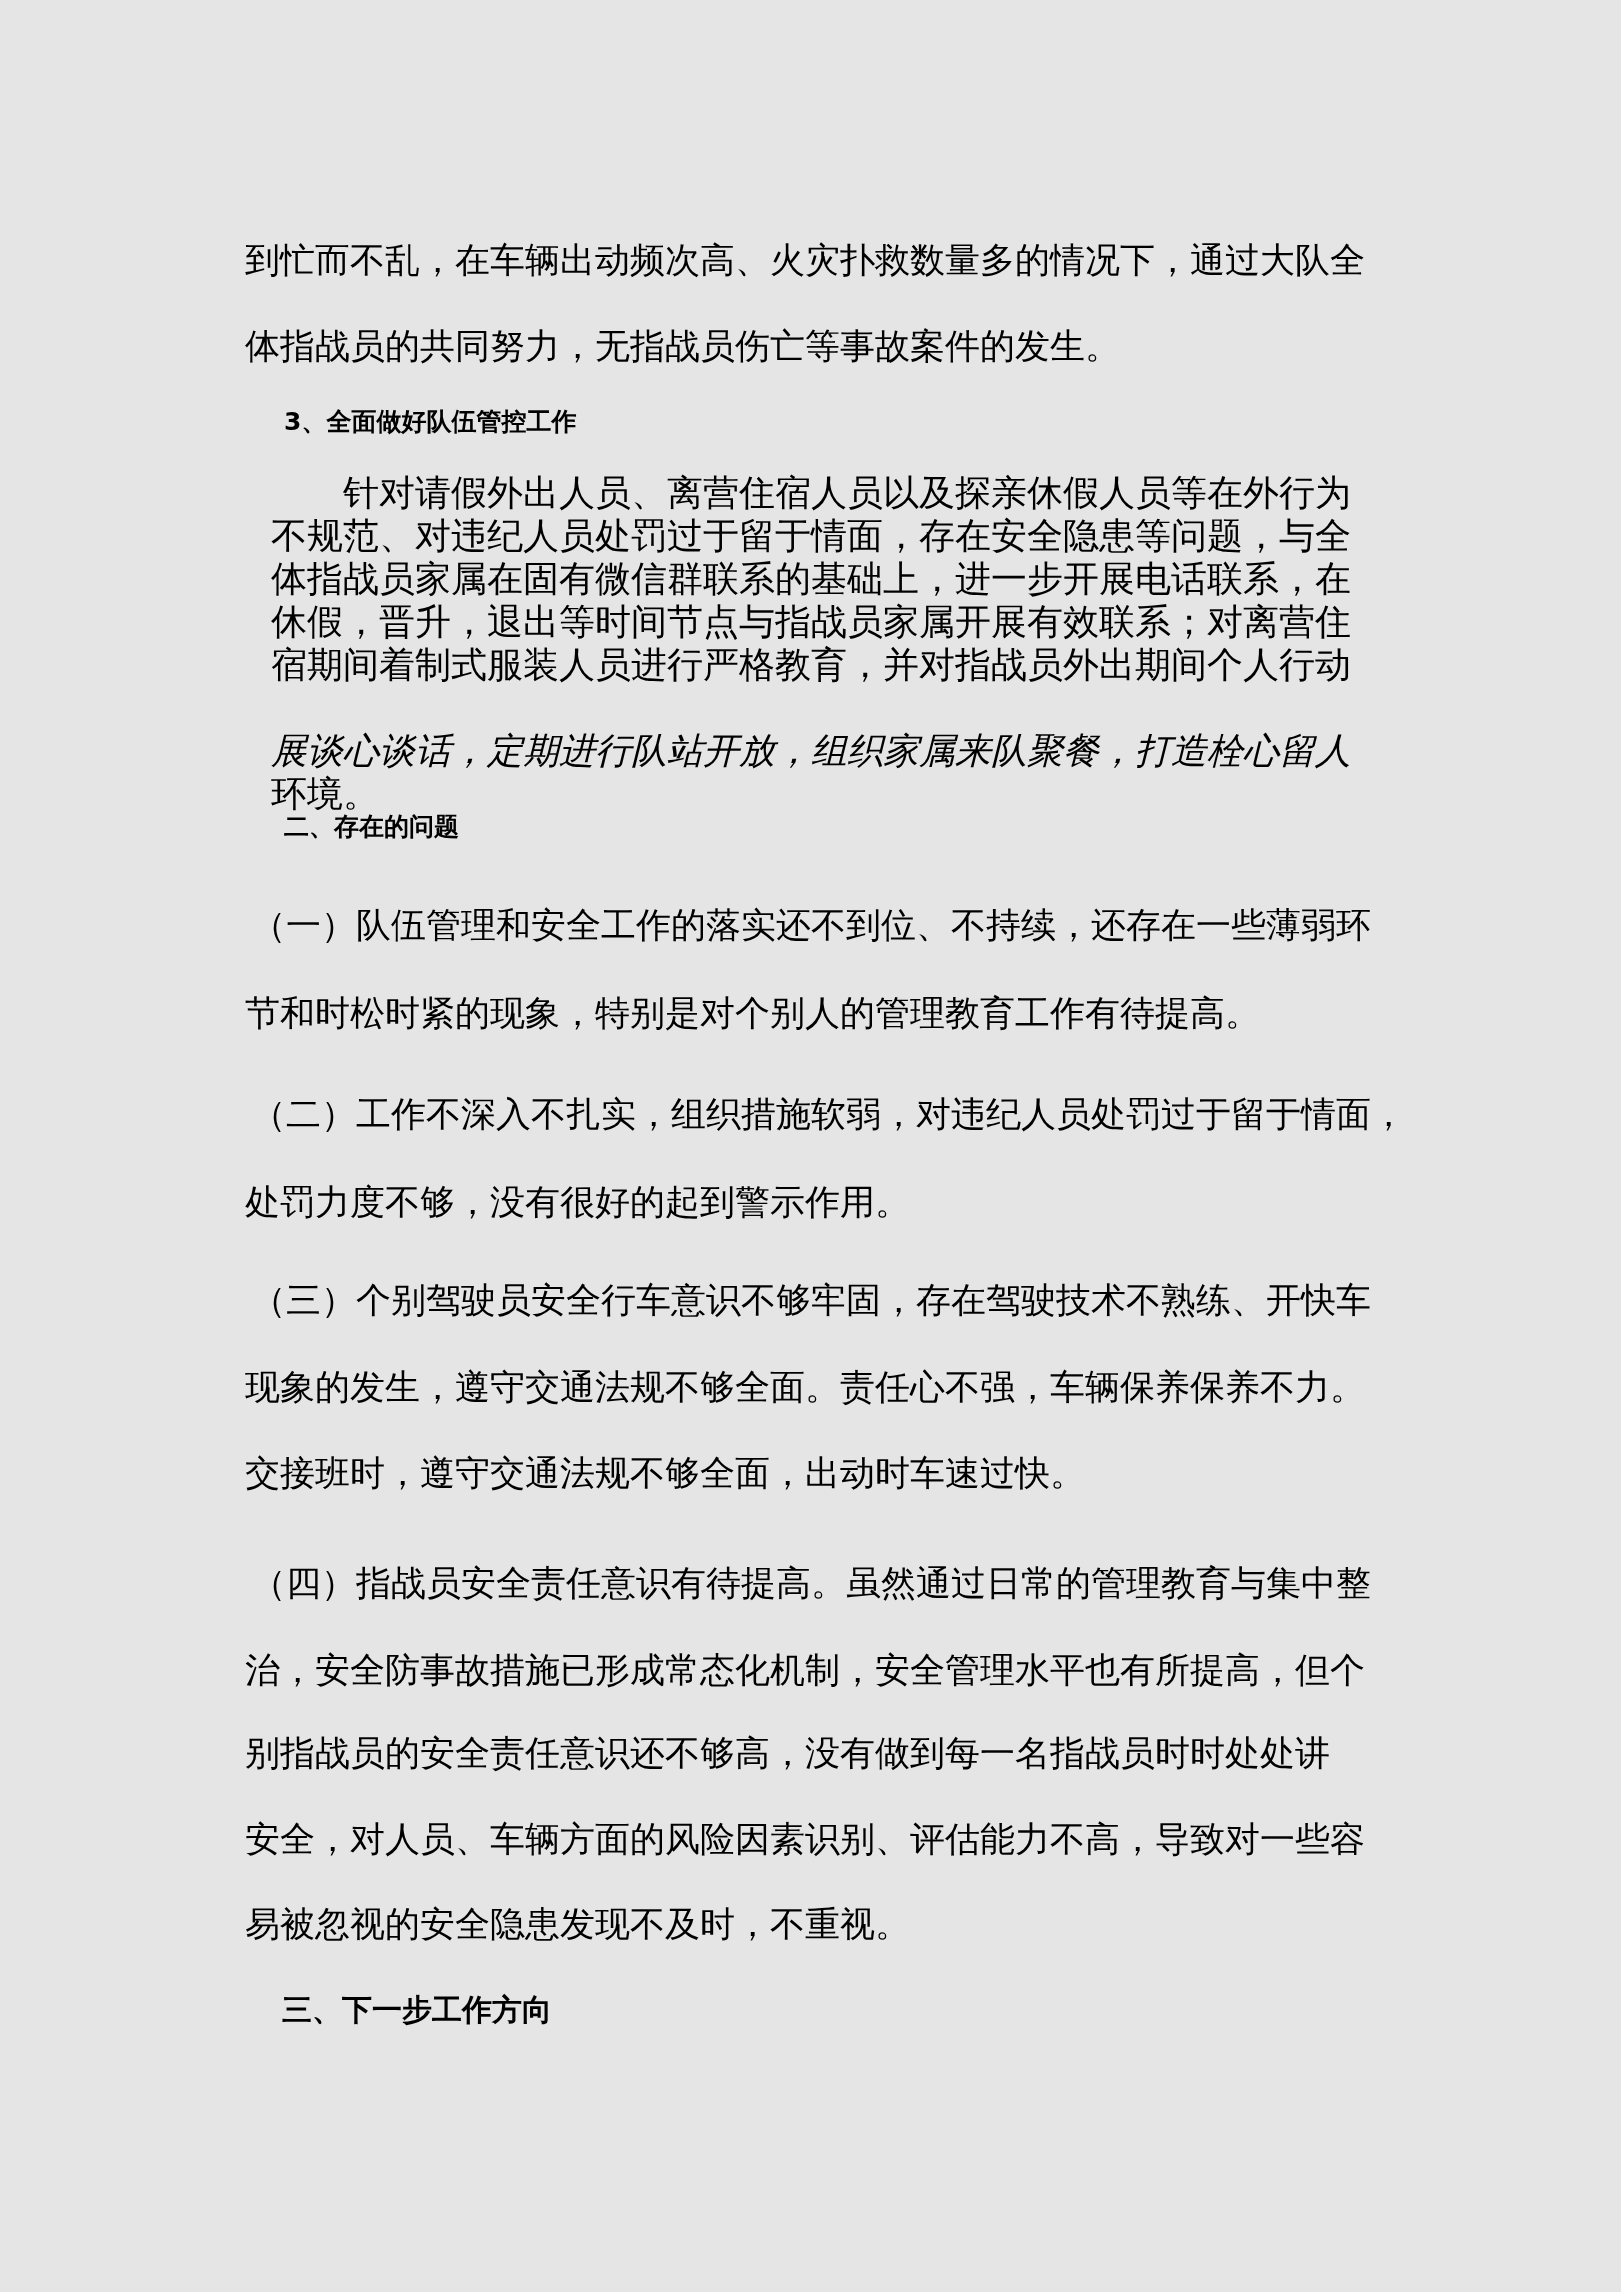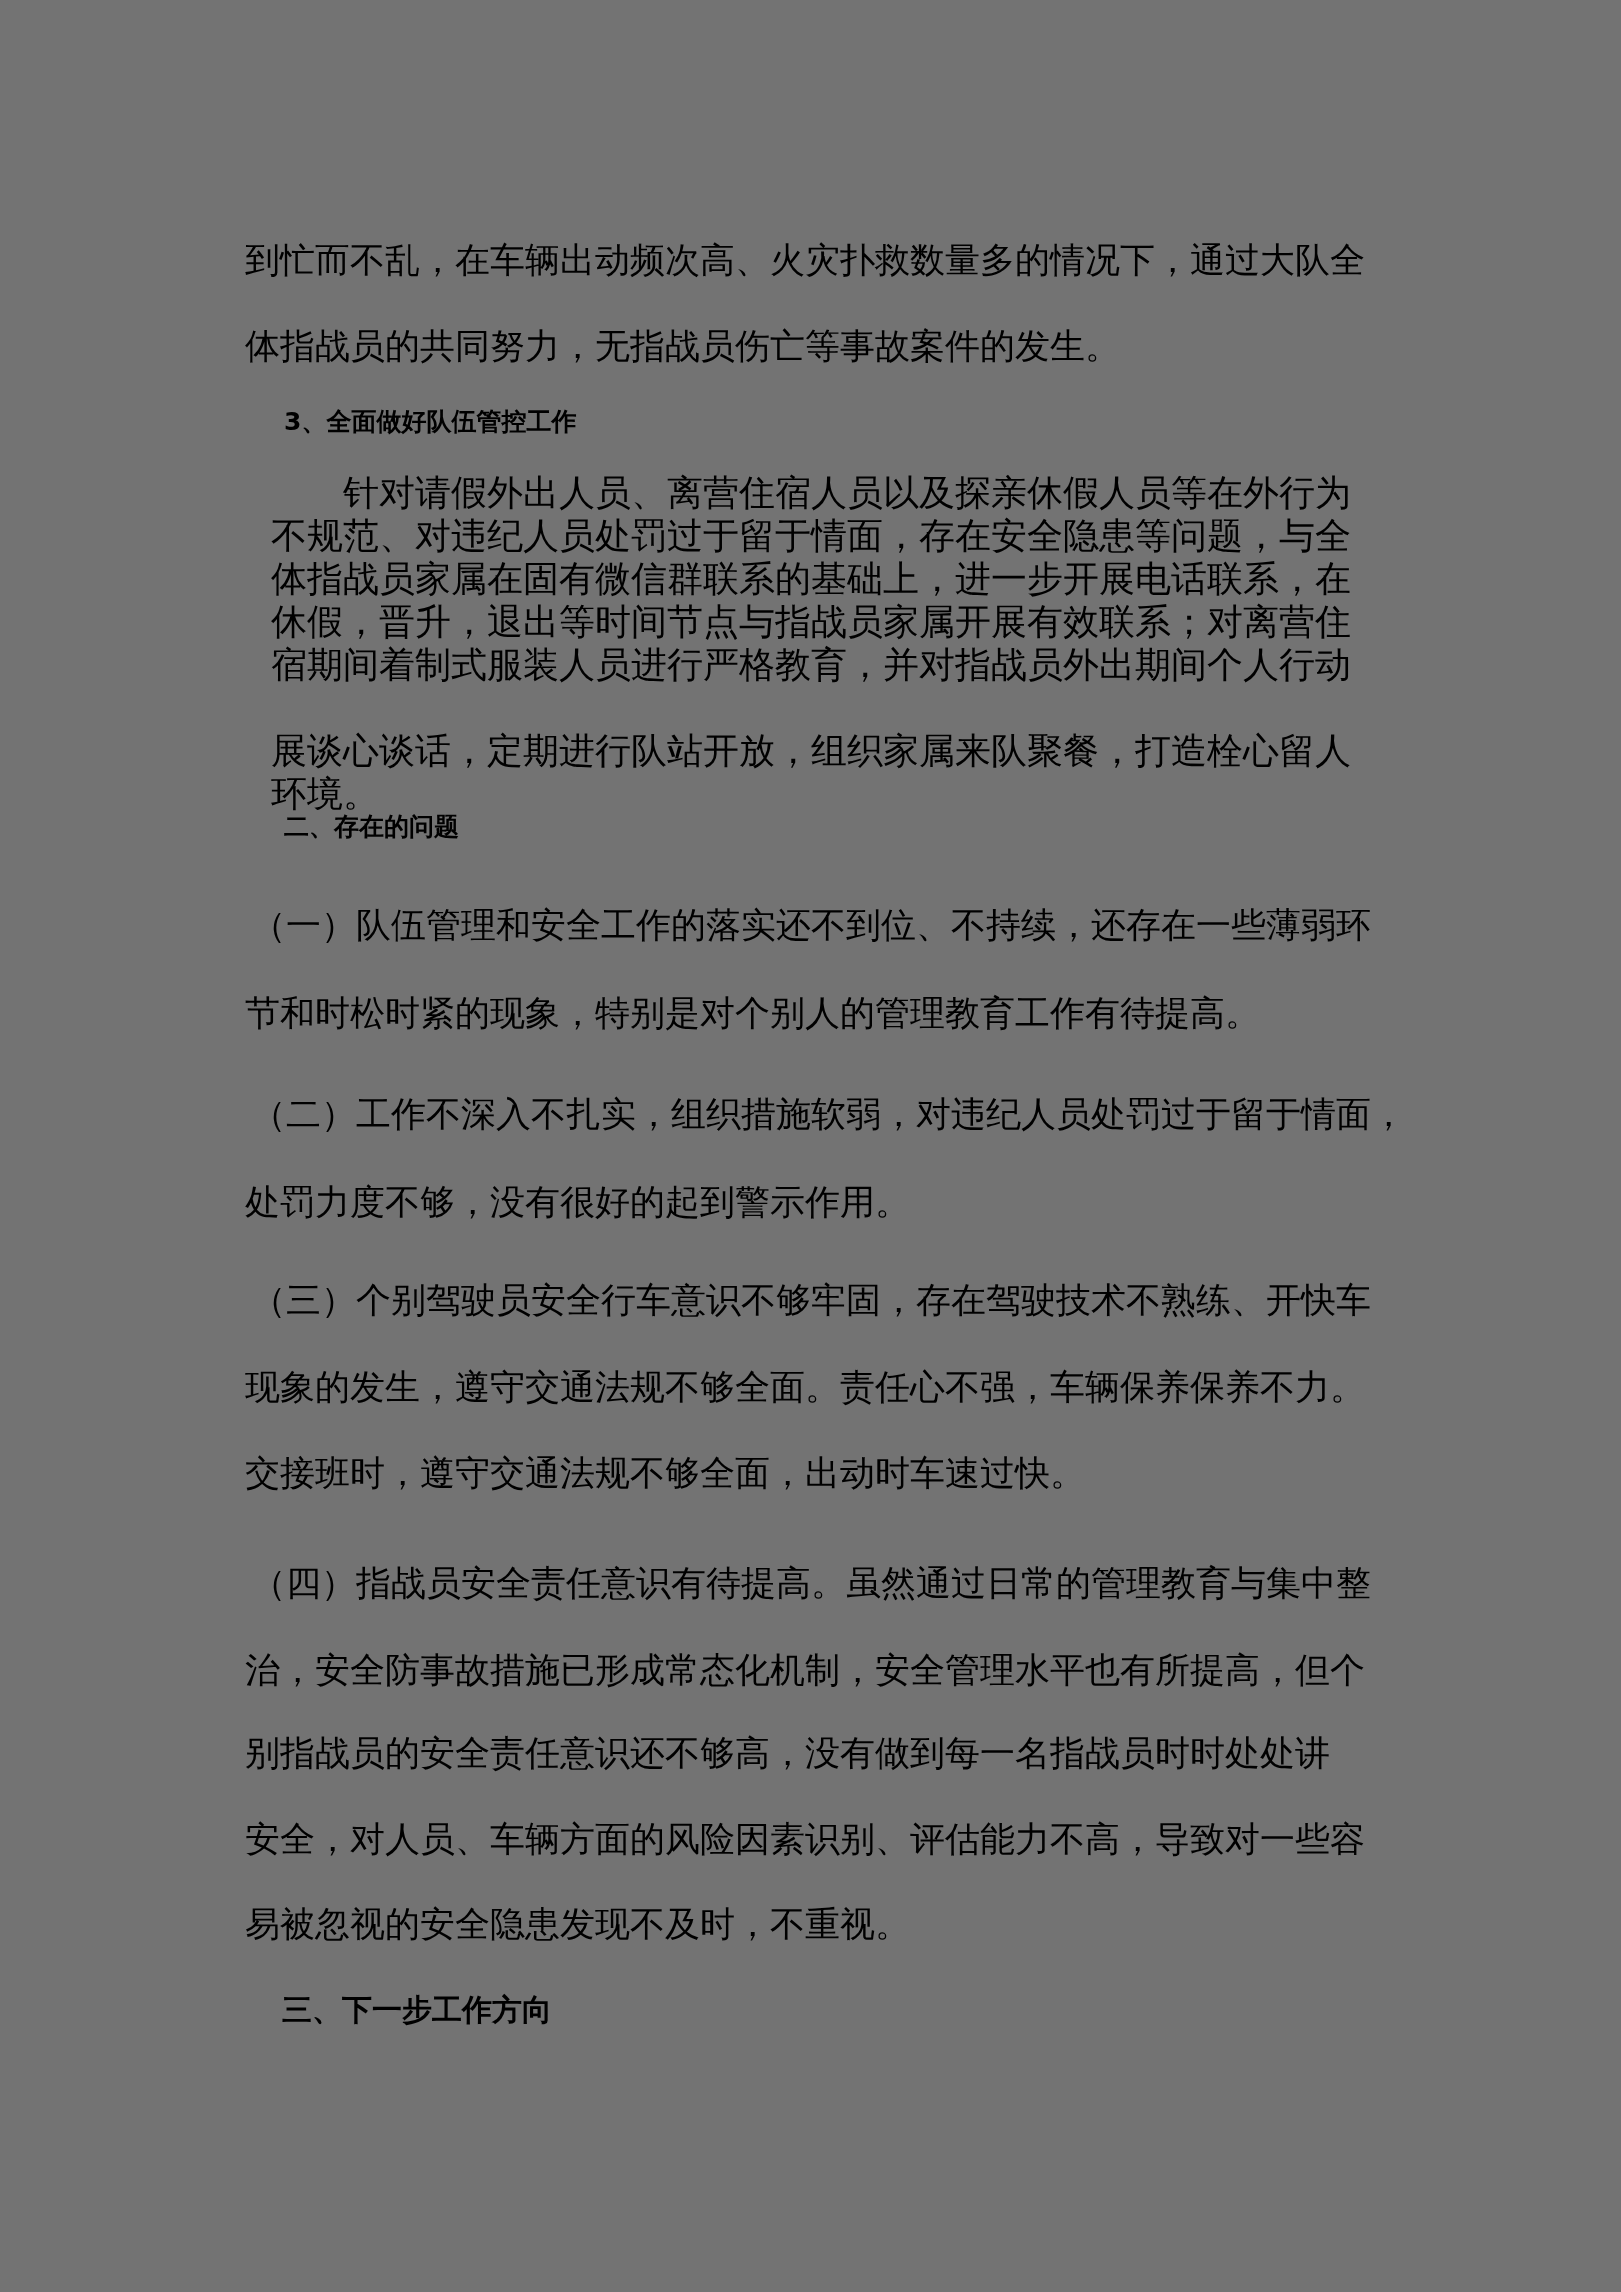"到忙而不乱，在车辆出动频次高、火灾扑救数量多的情况下，通过大队全" .page { background: #737373 -> #e5e5e5 }
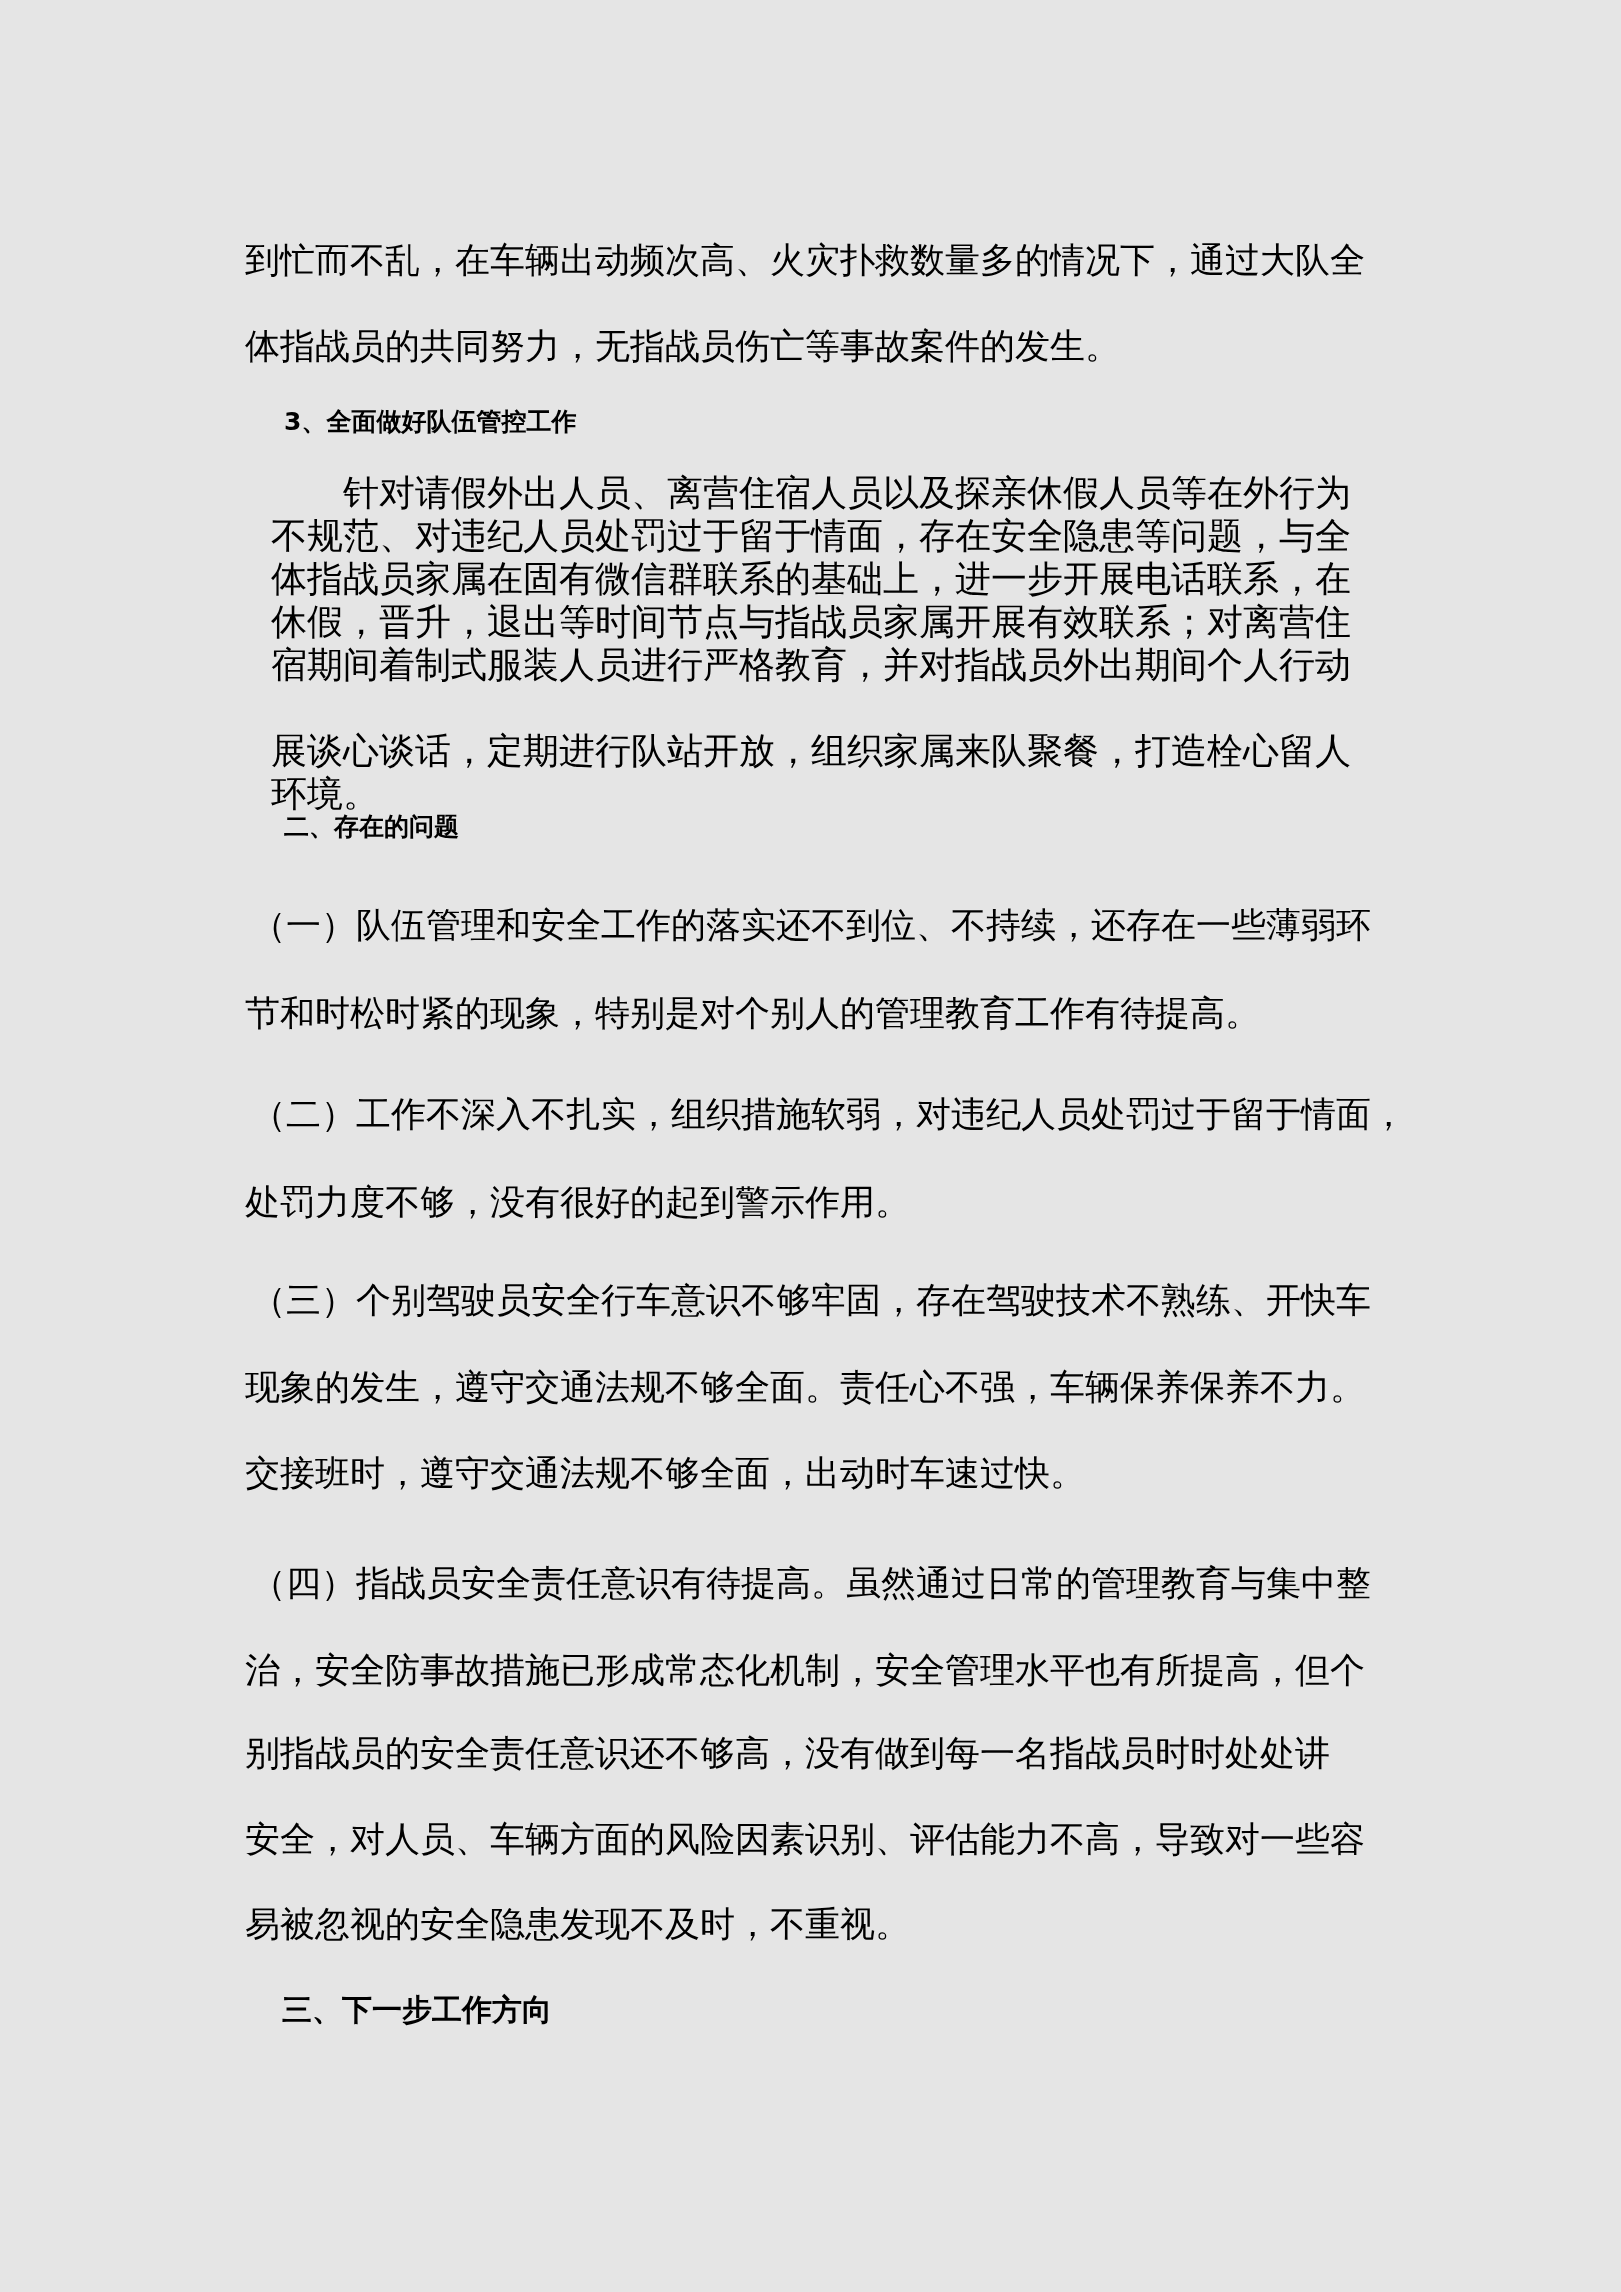"展谈心谈话，定期进行队站开放，组织家属来队聚餐，打造栓心留人" div.line { font-style: none -> italic }
